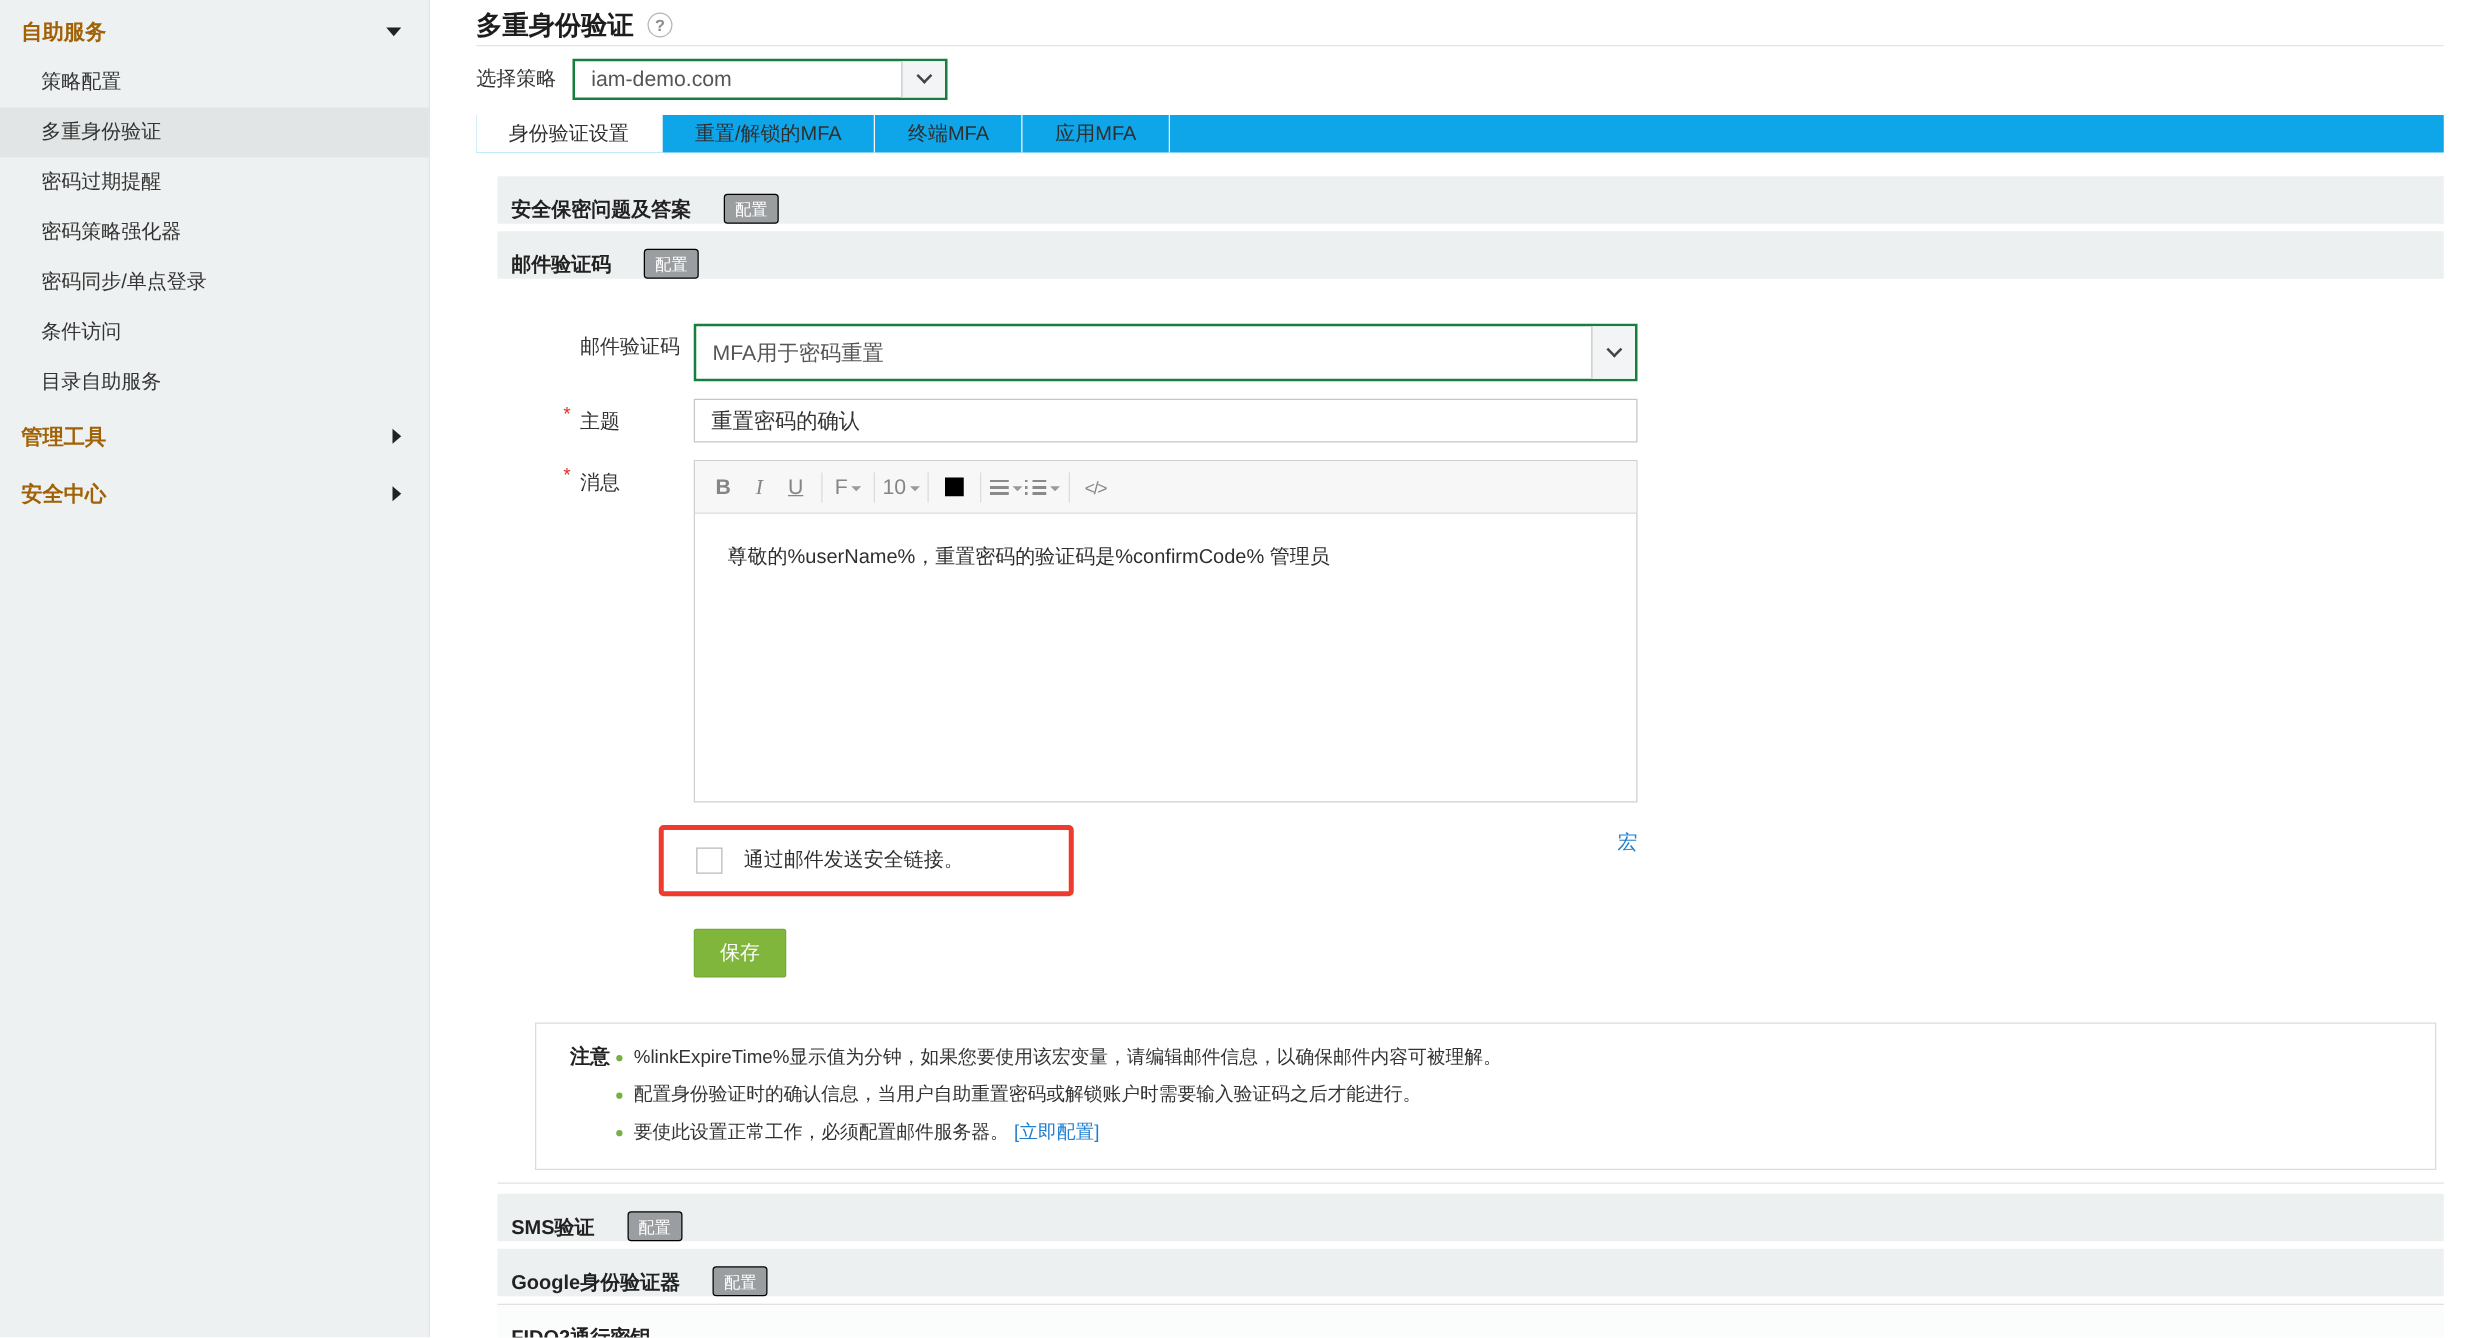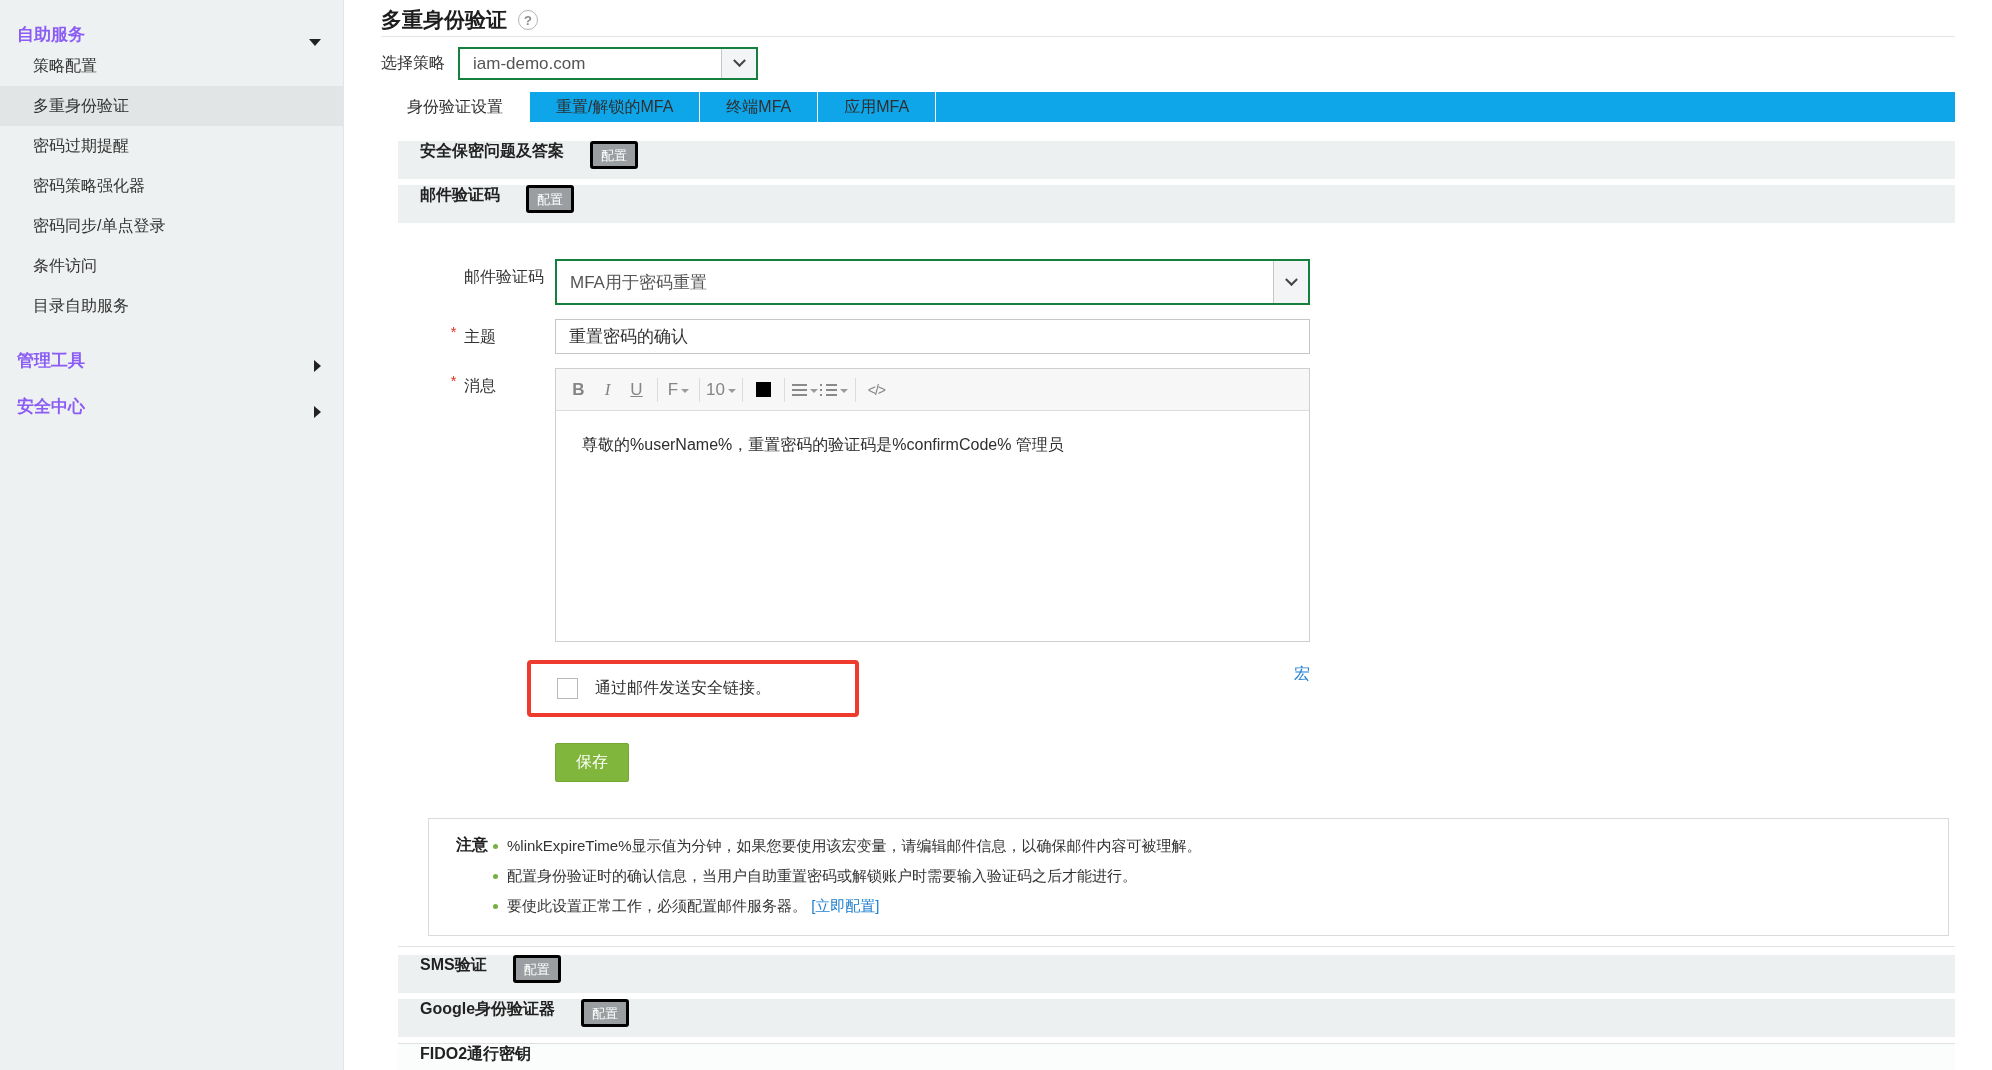"自助服务" .side-group { align-items: flex-end -> center; color: #8b5cf6 -> #a16207 }
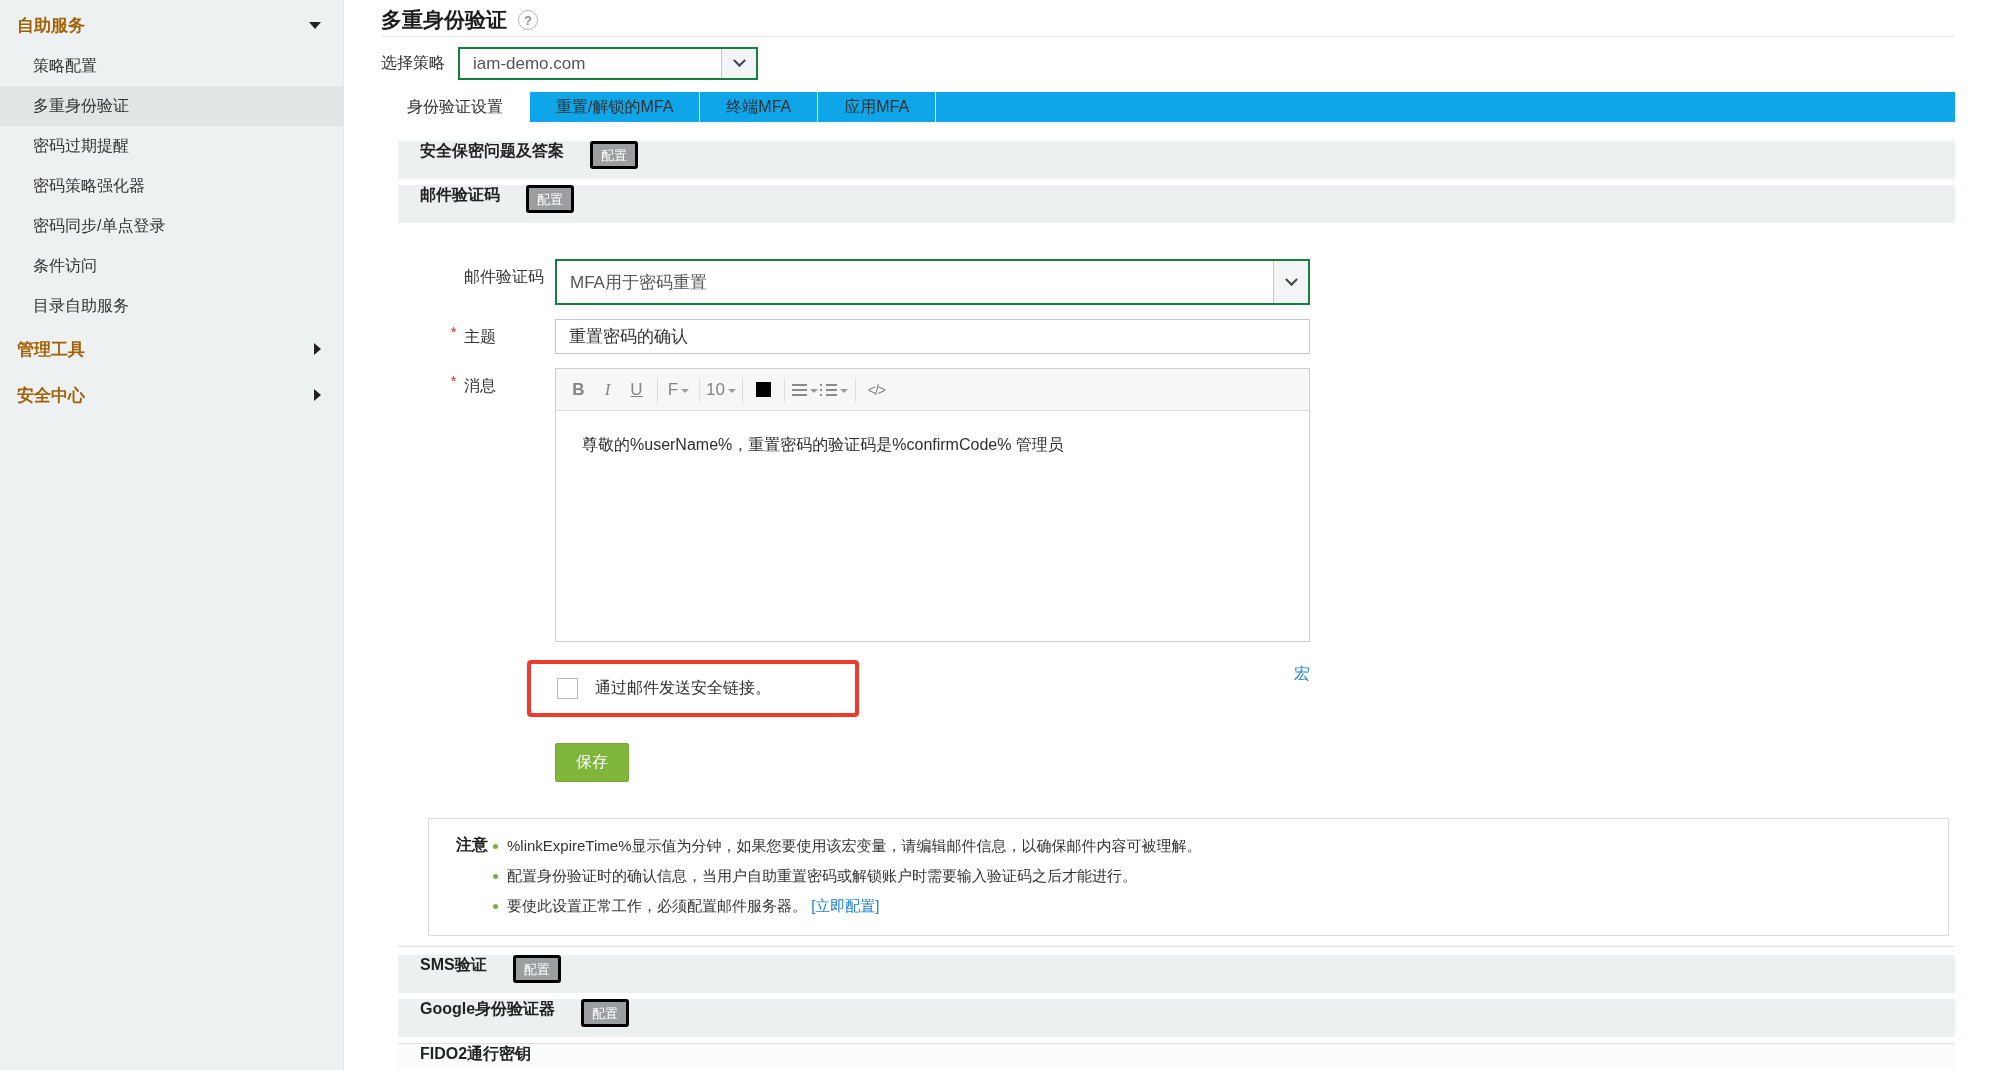"安全保密问题及答案" .bar { align-items: flex-start -> flex-end; padding-left: 22px -> 11px }
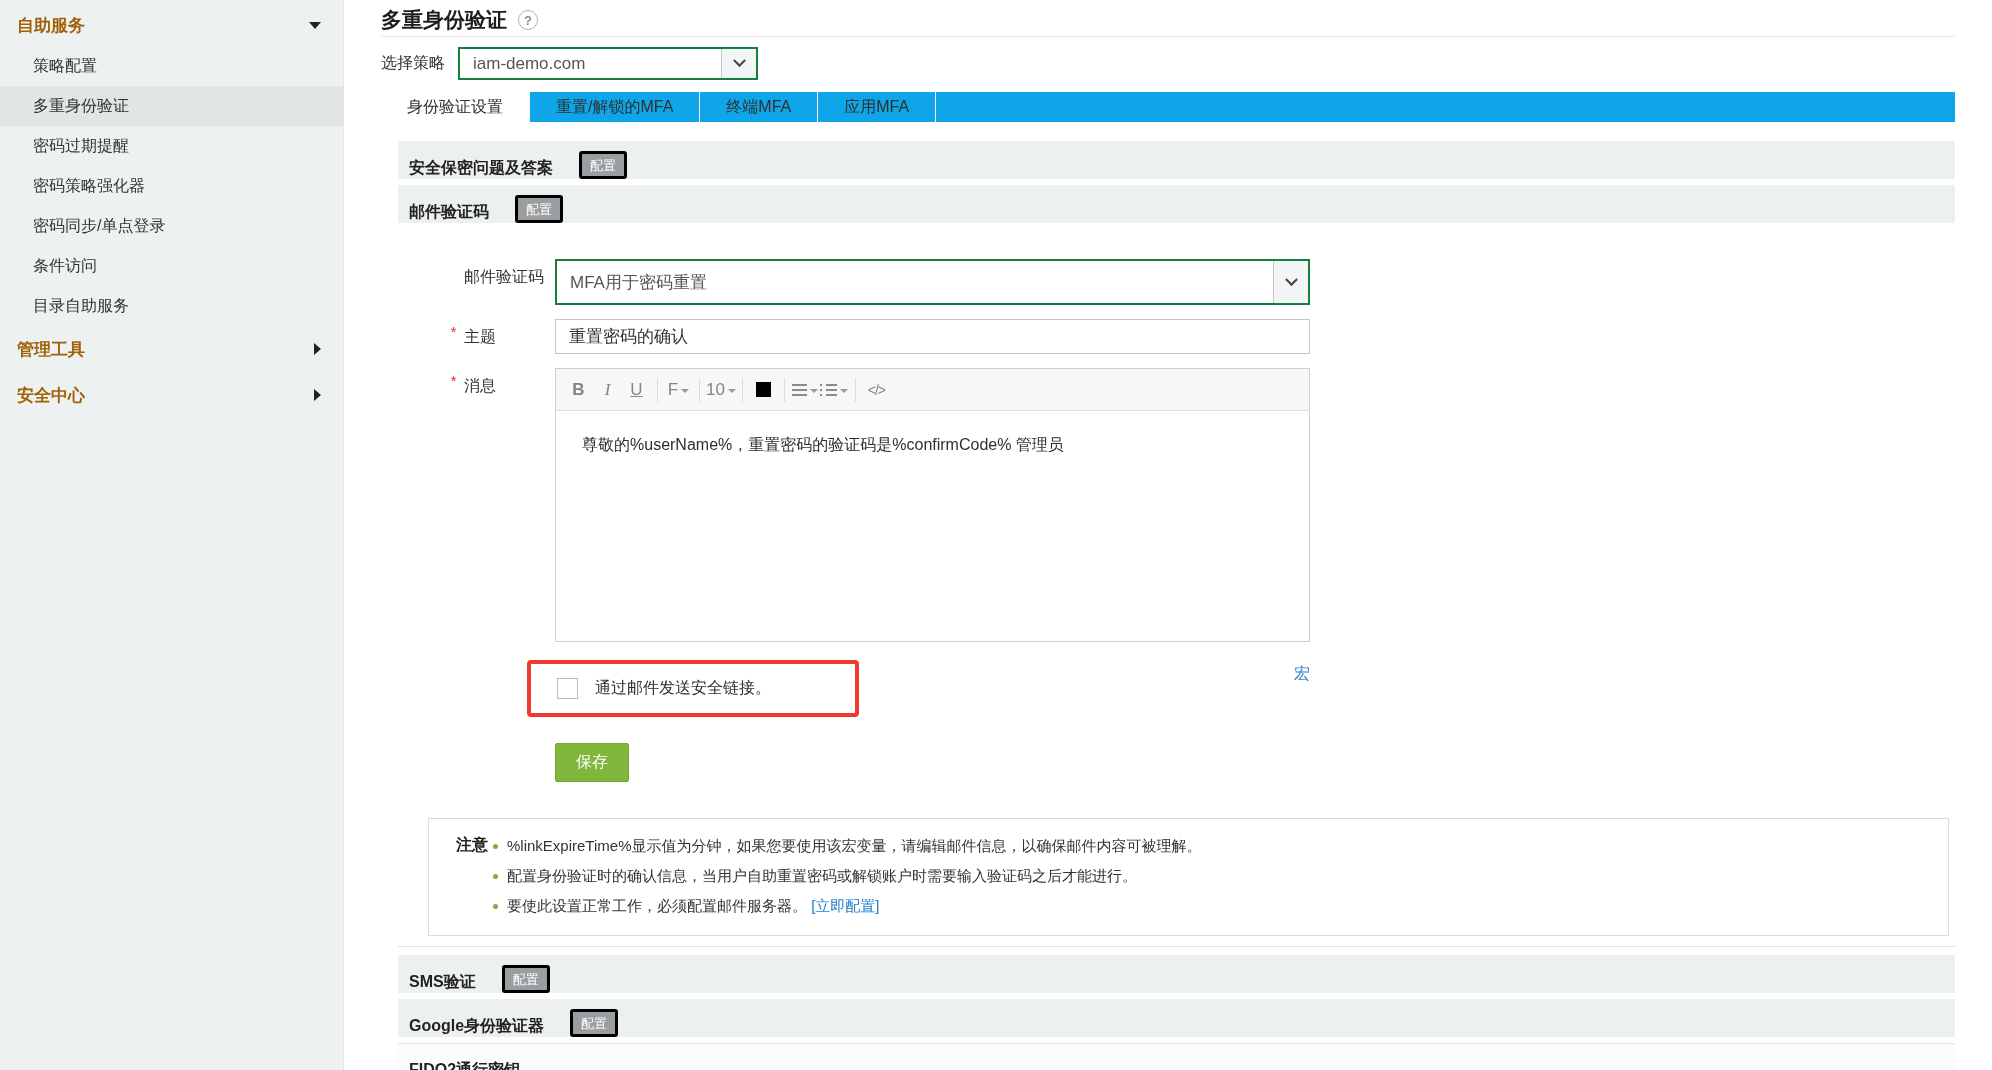"配置" .badge { border: 3px solid #000000 -> 1px solid #000000 }
